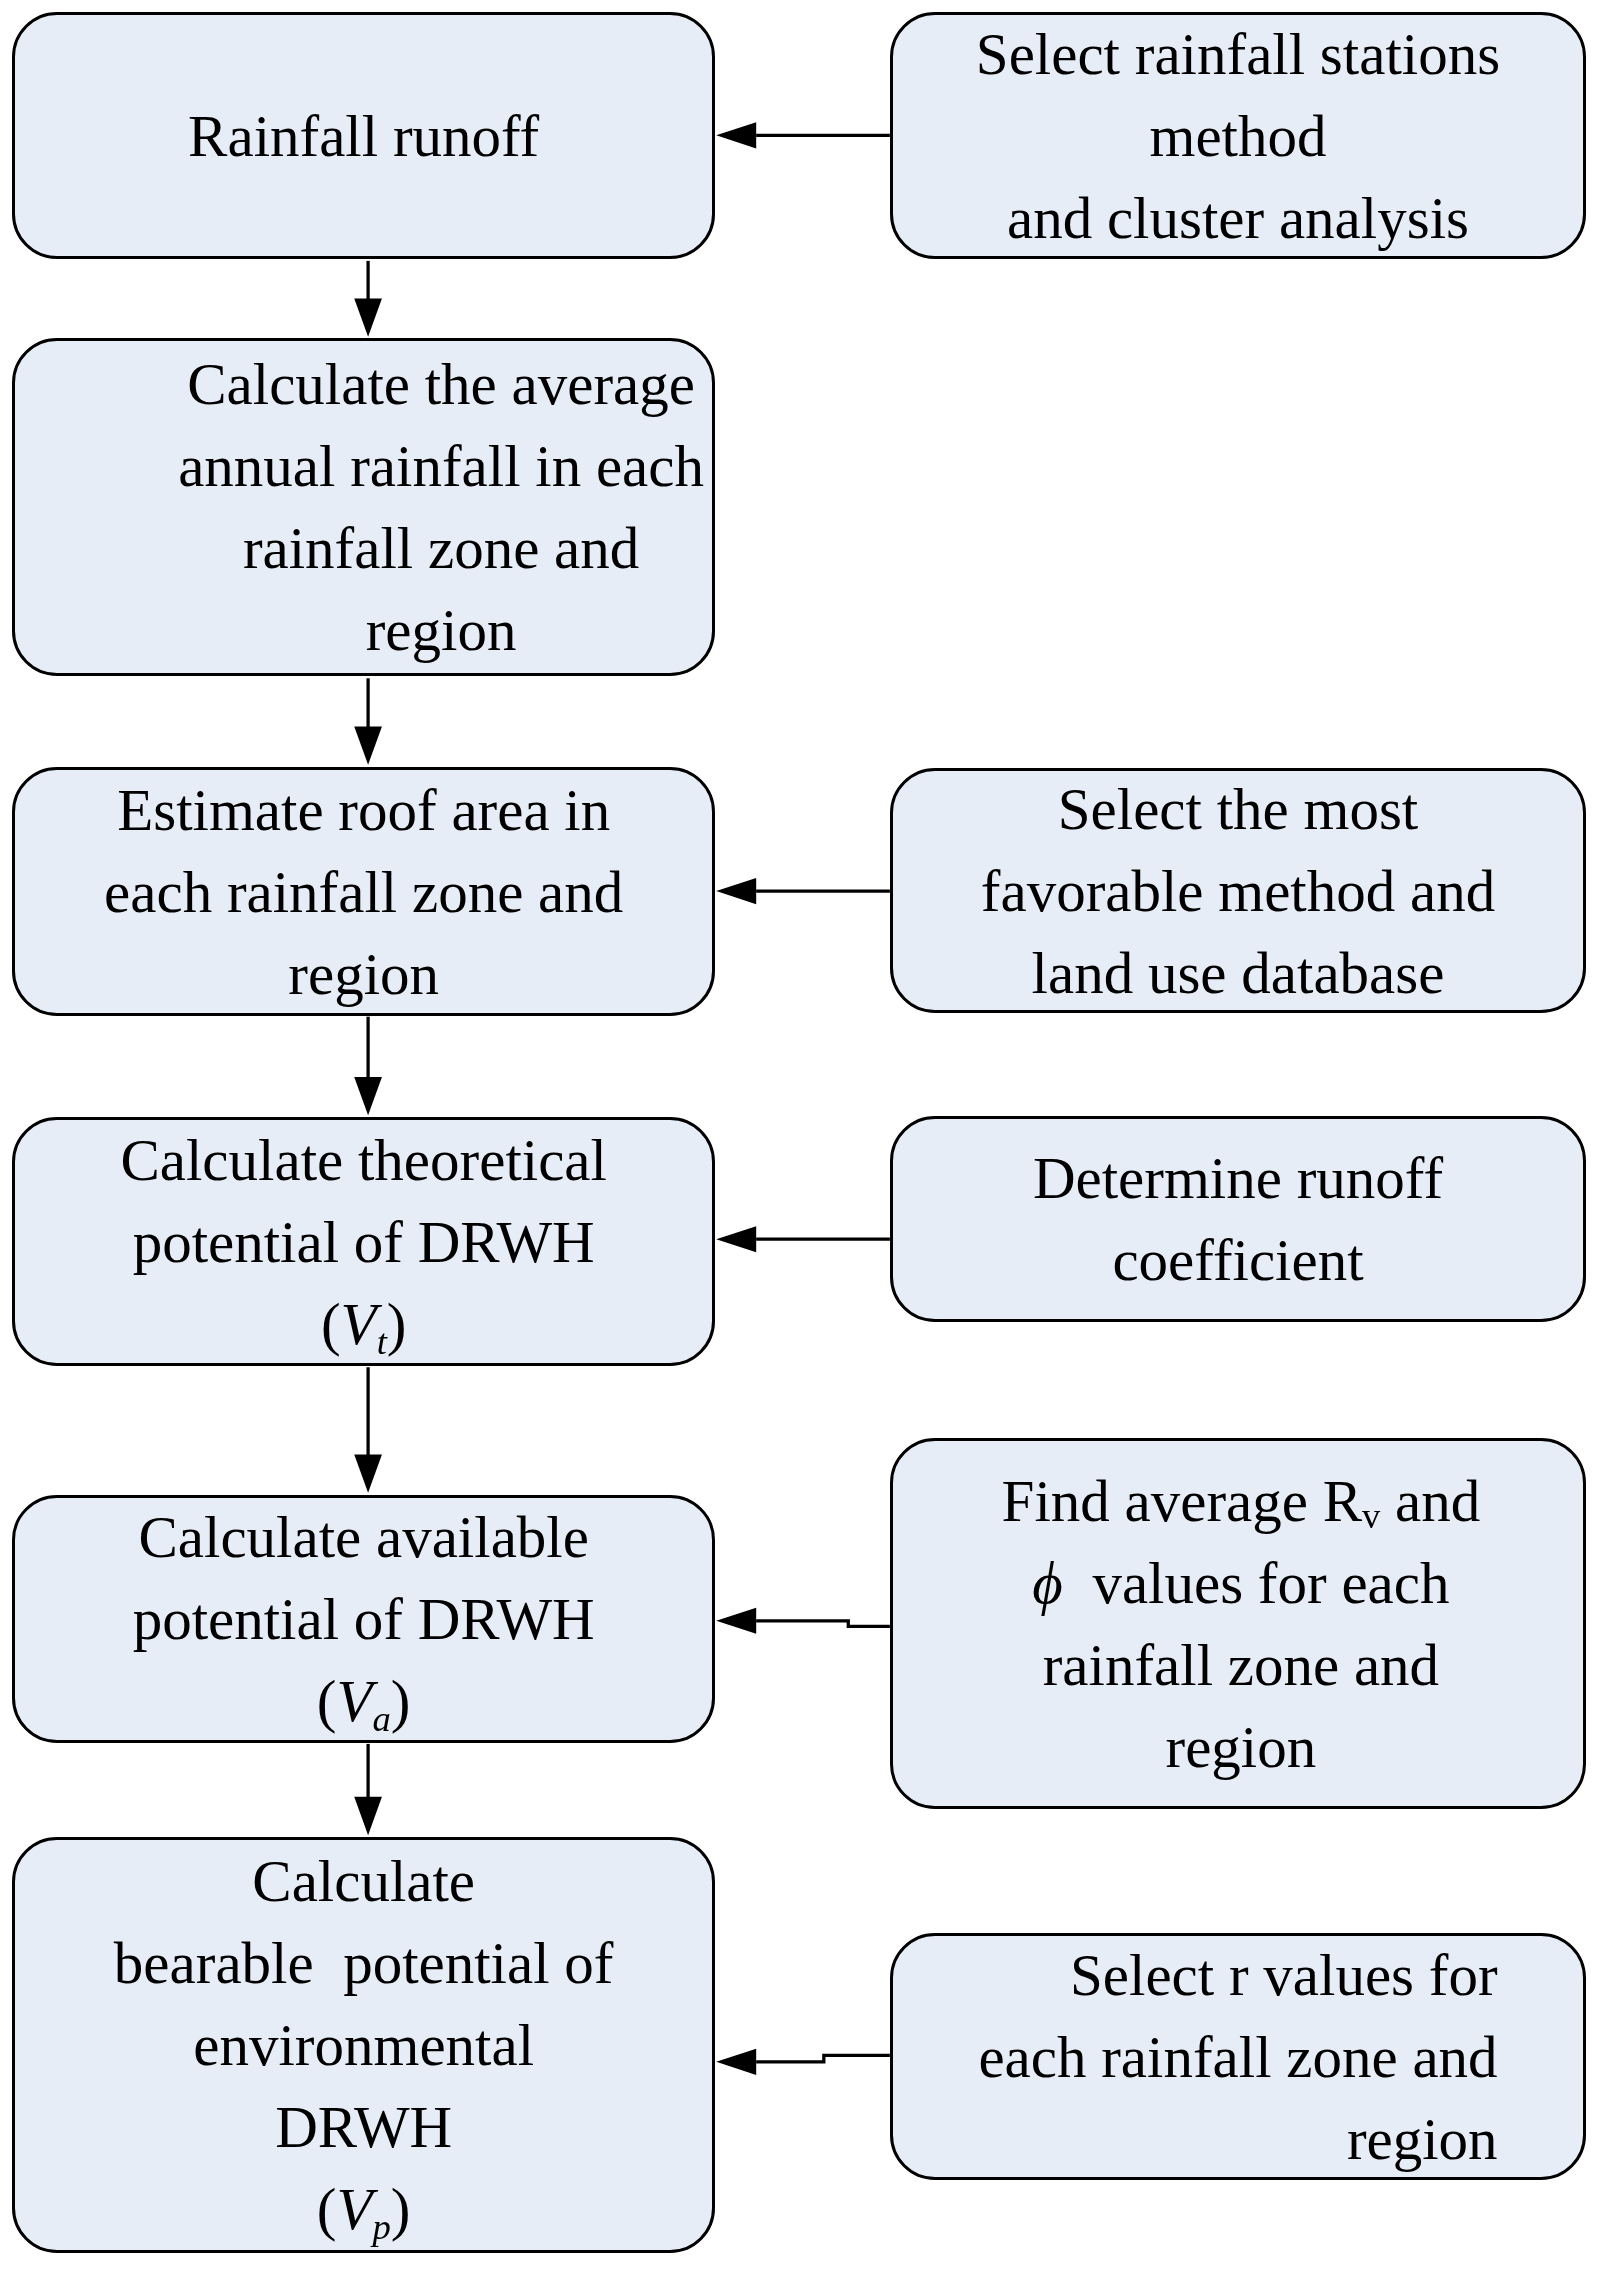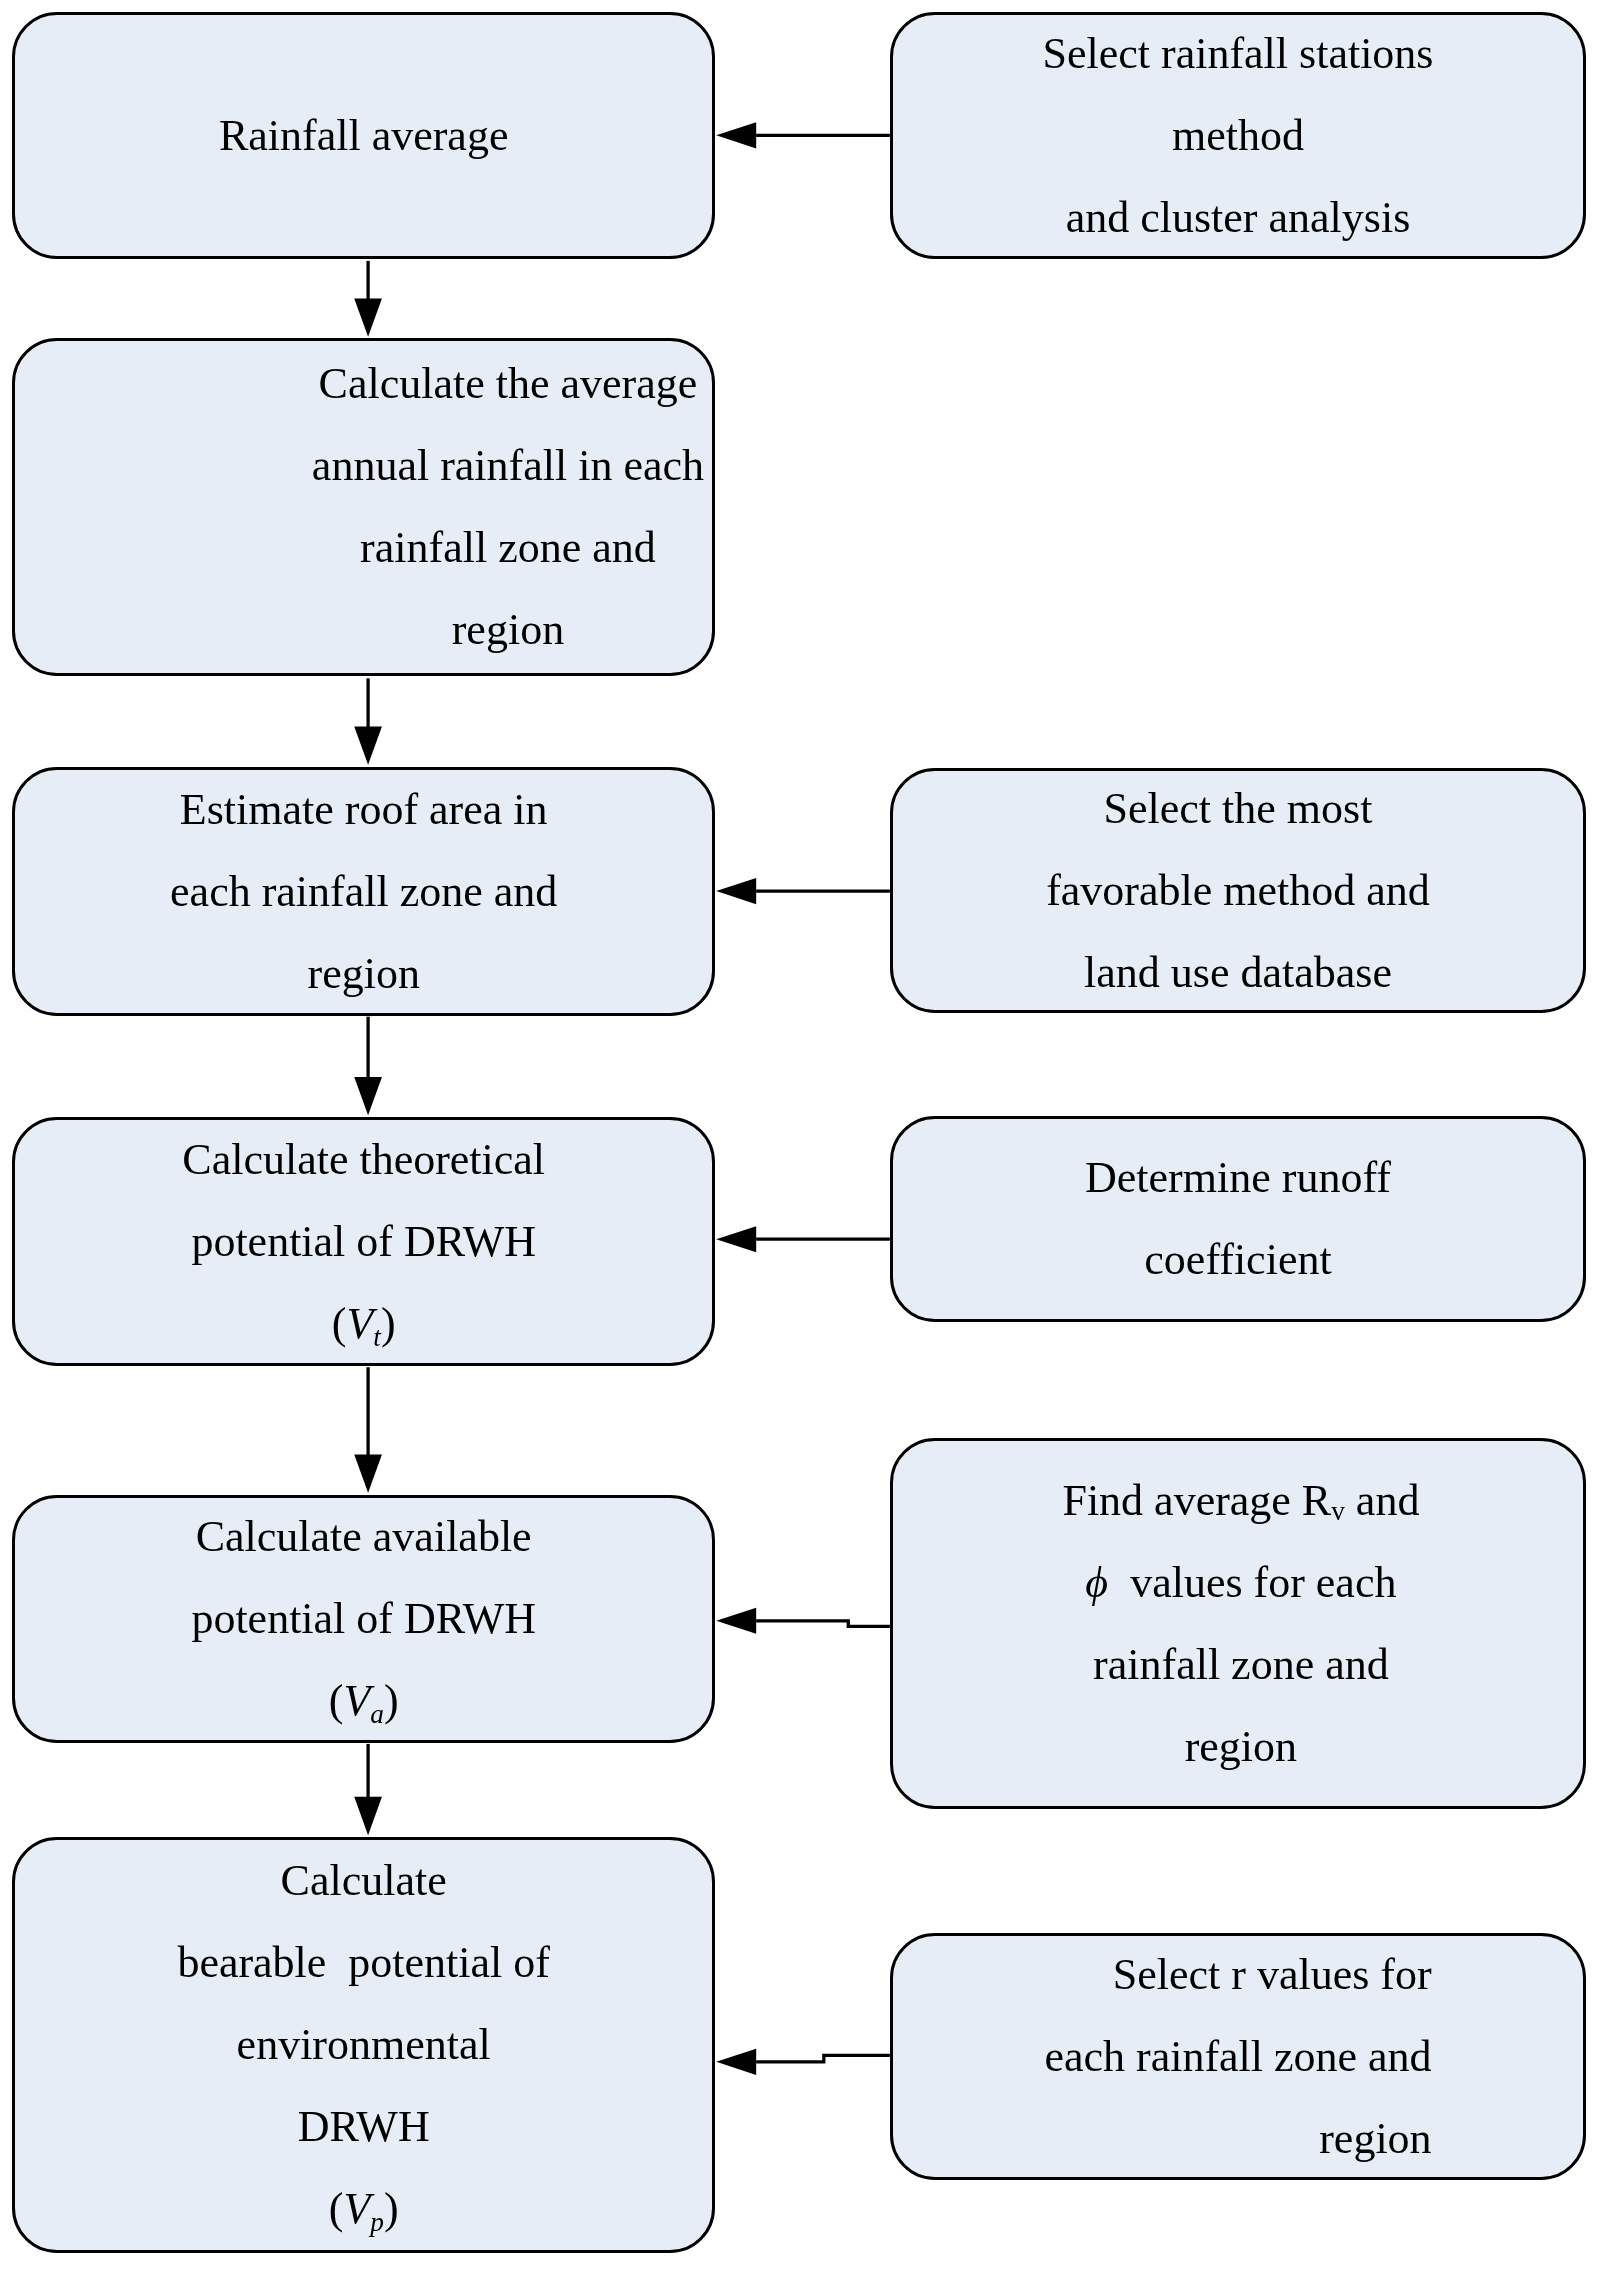"Select rainfall stations" .node { font-size: 44px -> 59px }
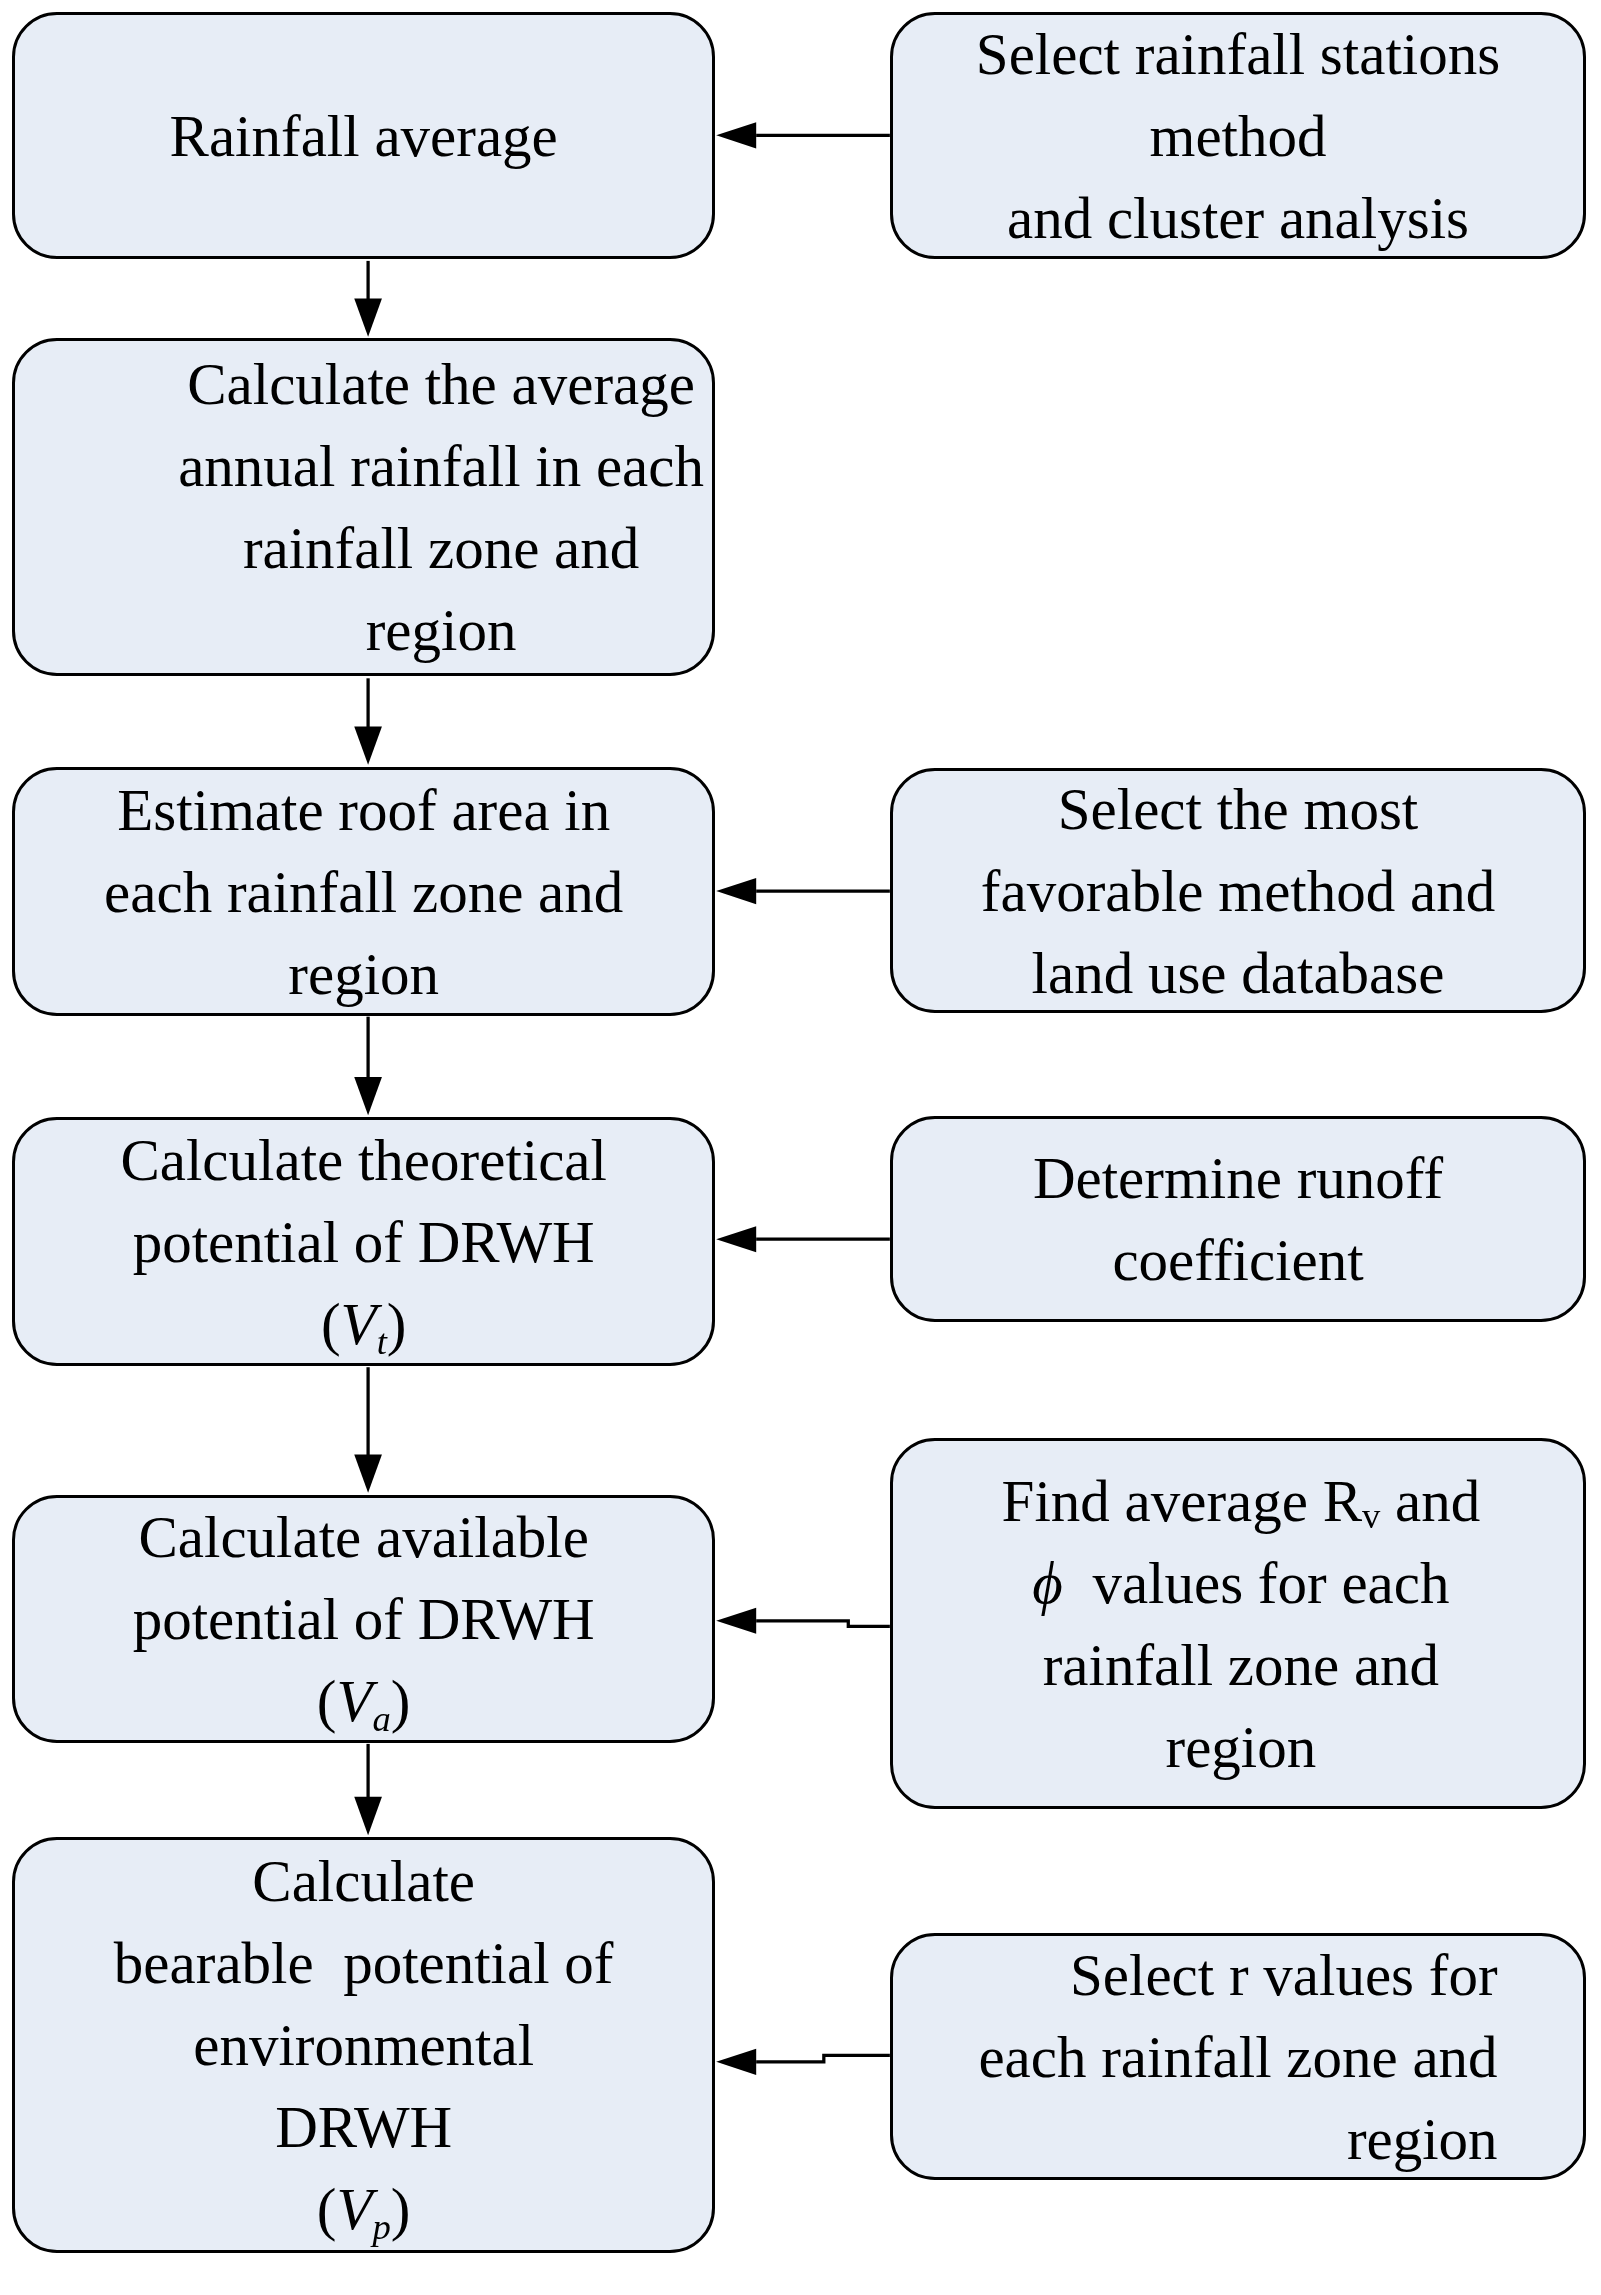"Rainfall average" span { text: average -> runoff }
